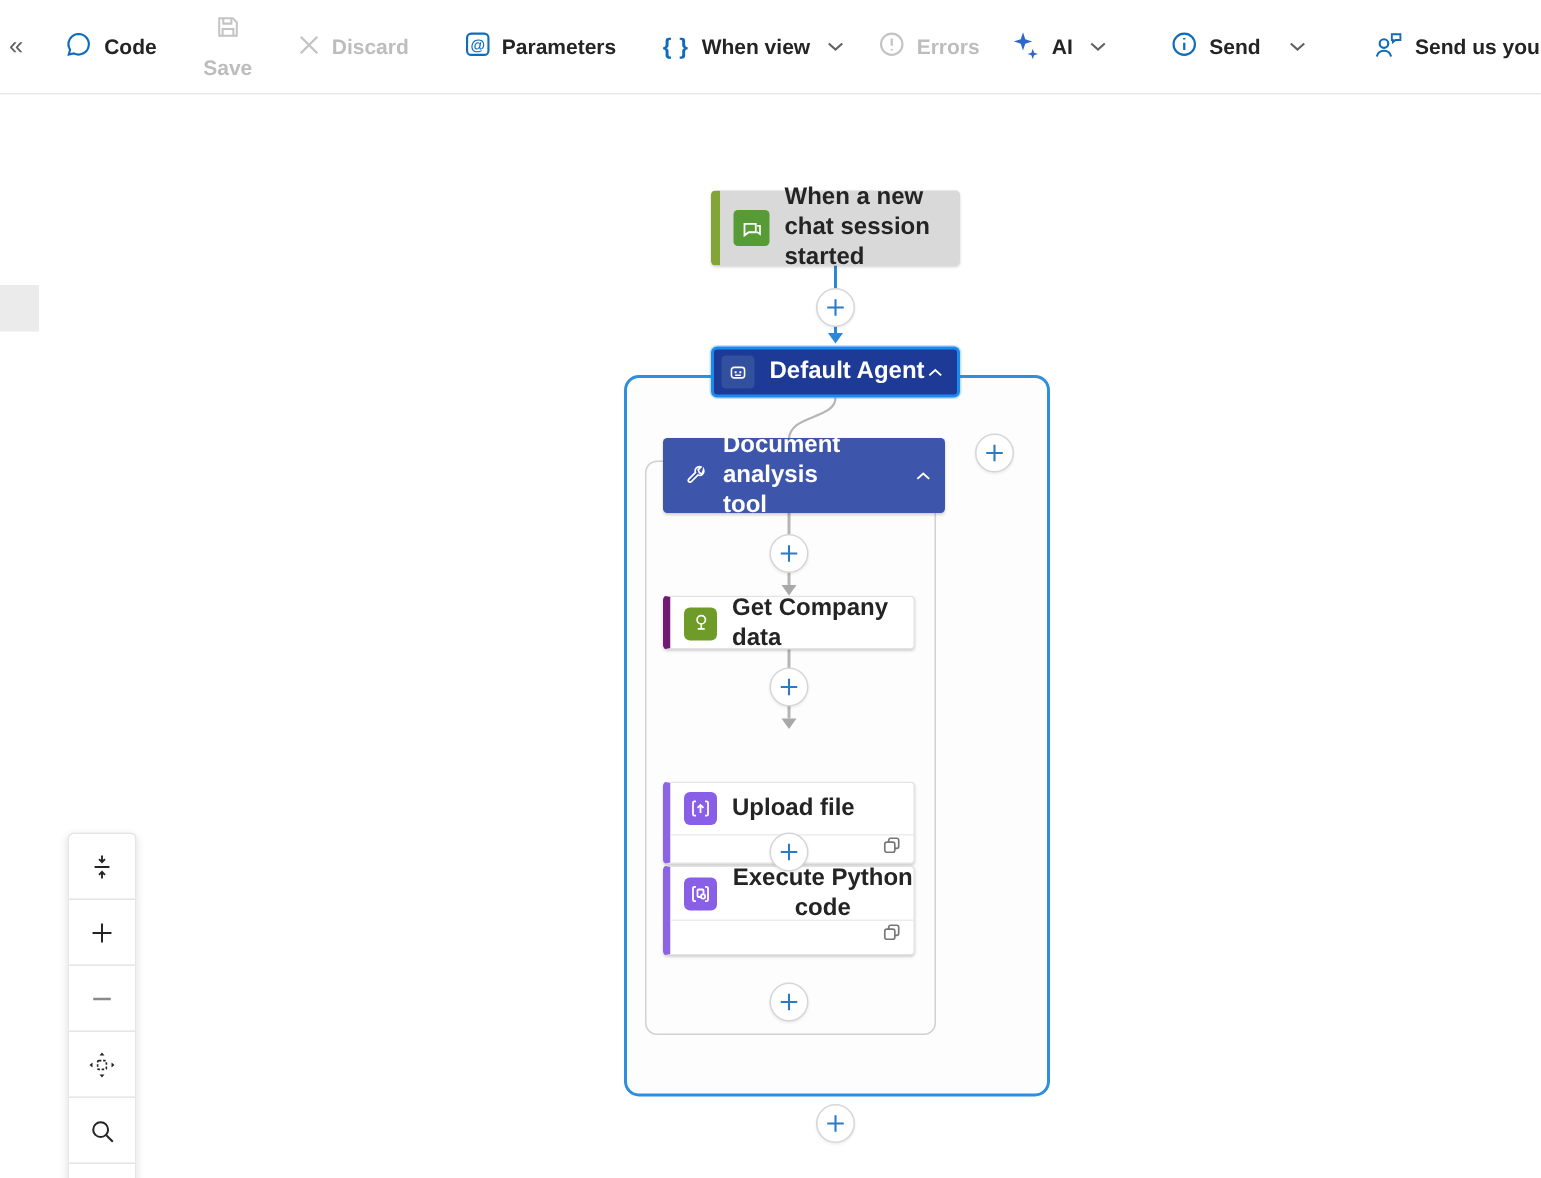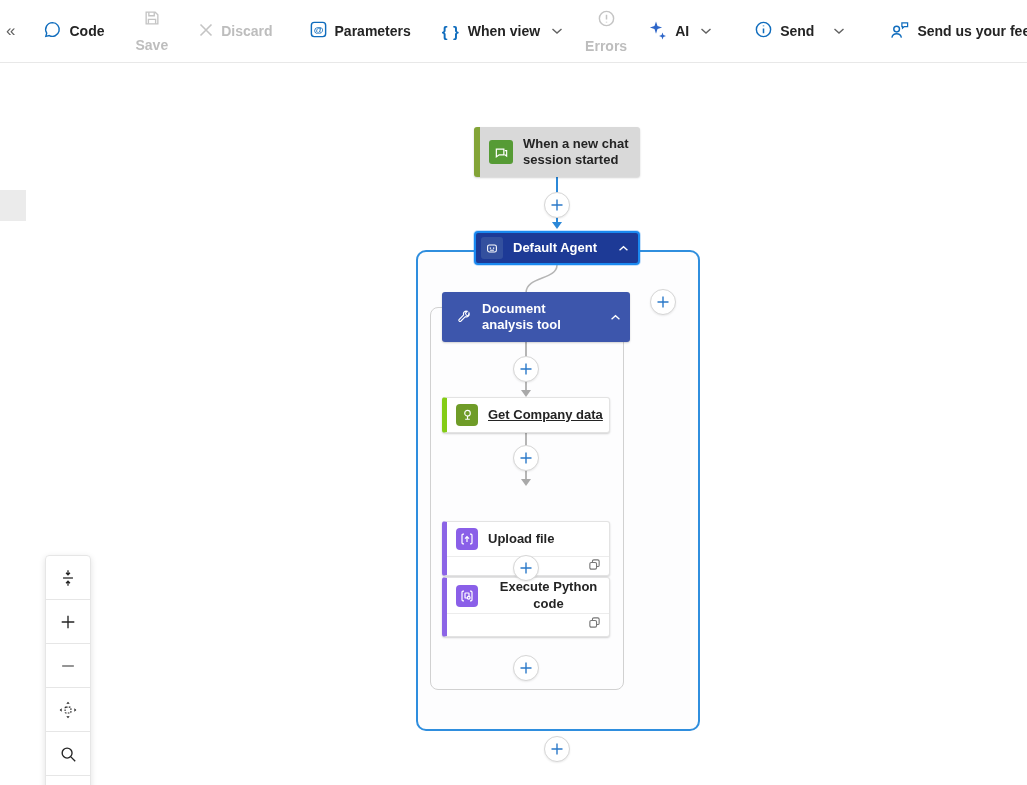"Errors" div.tb-item { flex-direction: column -> none }
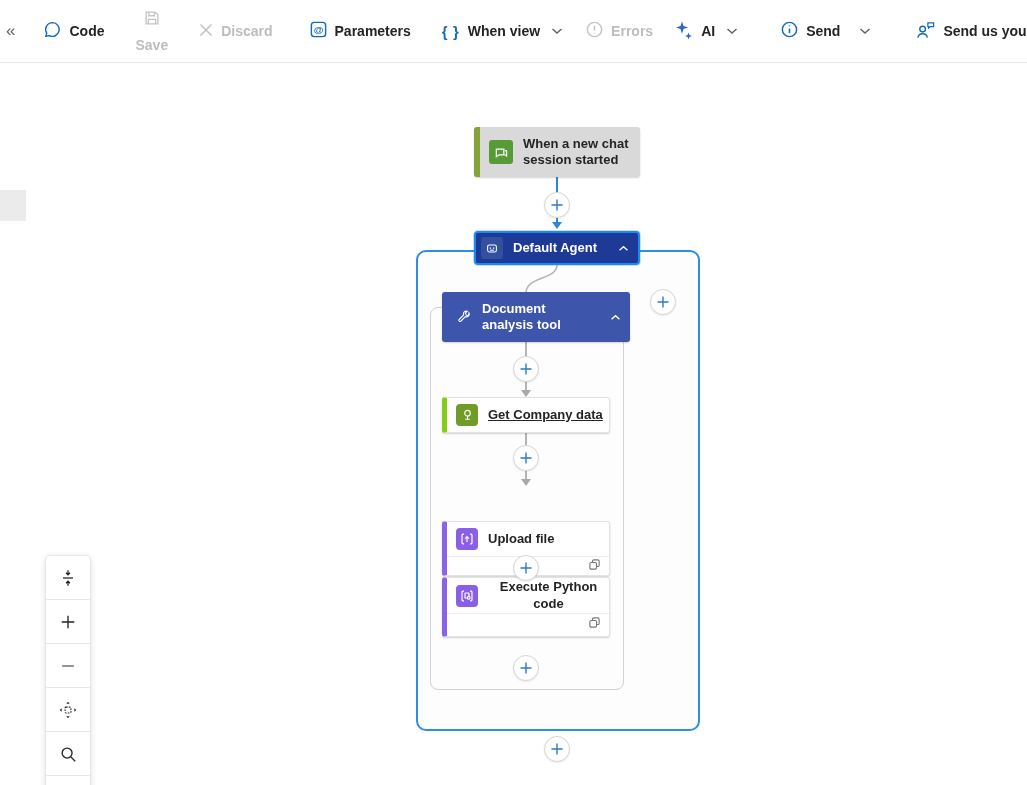"When a new chat session" .node-label { font-size: 13px -> 16px }
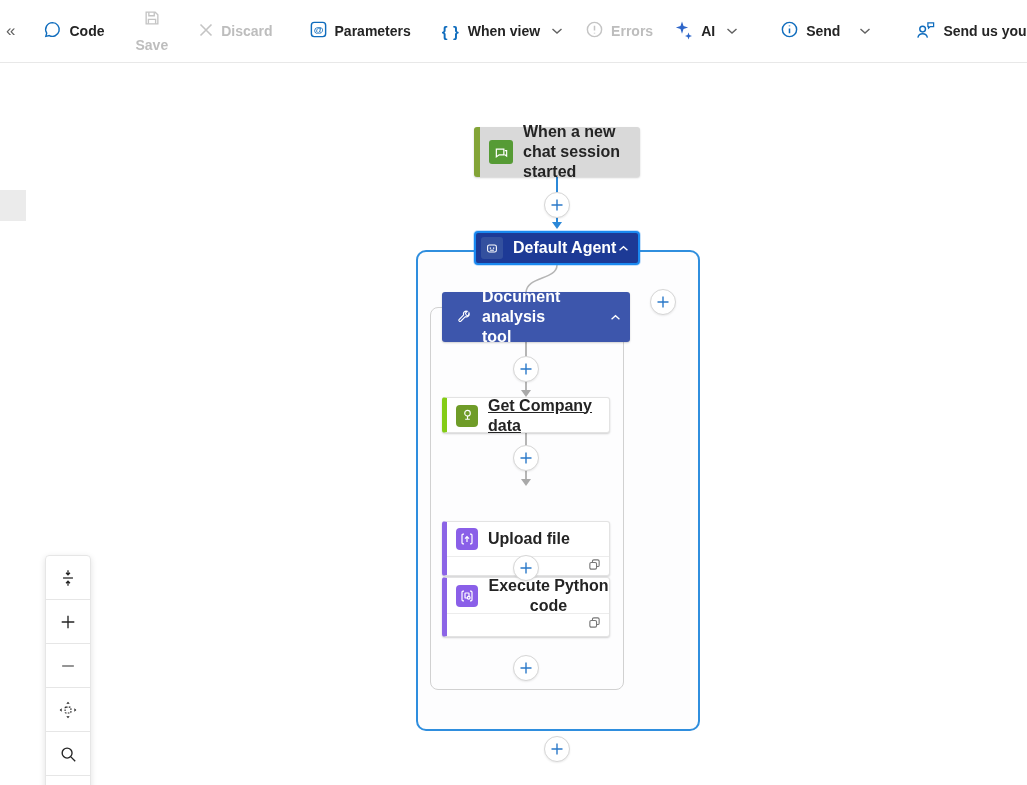"Get Company data" .stripe-green { border-left: 5px solid #84cc16 -> 5px solid #701a75; text-decoration: underline -> none }
